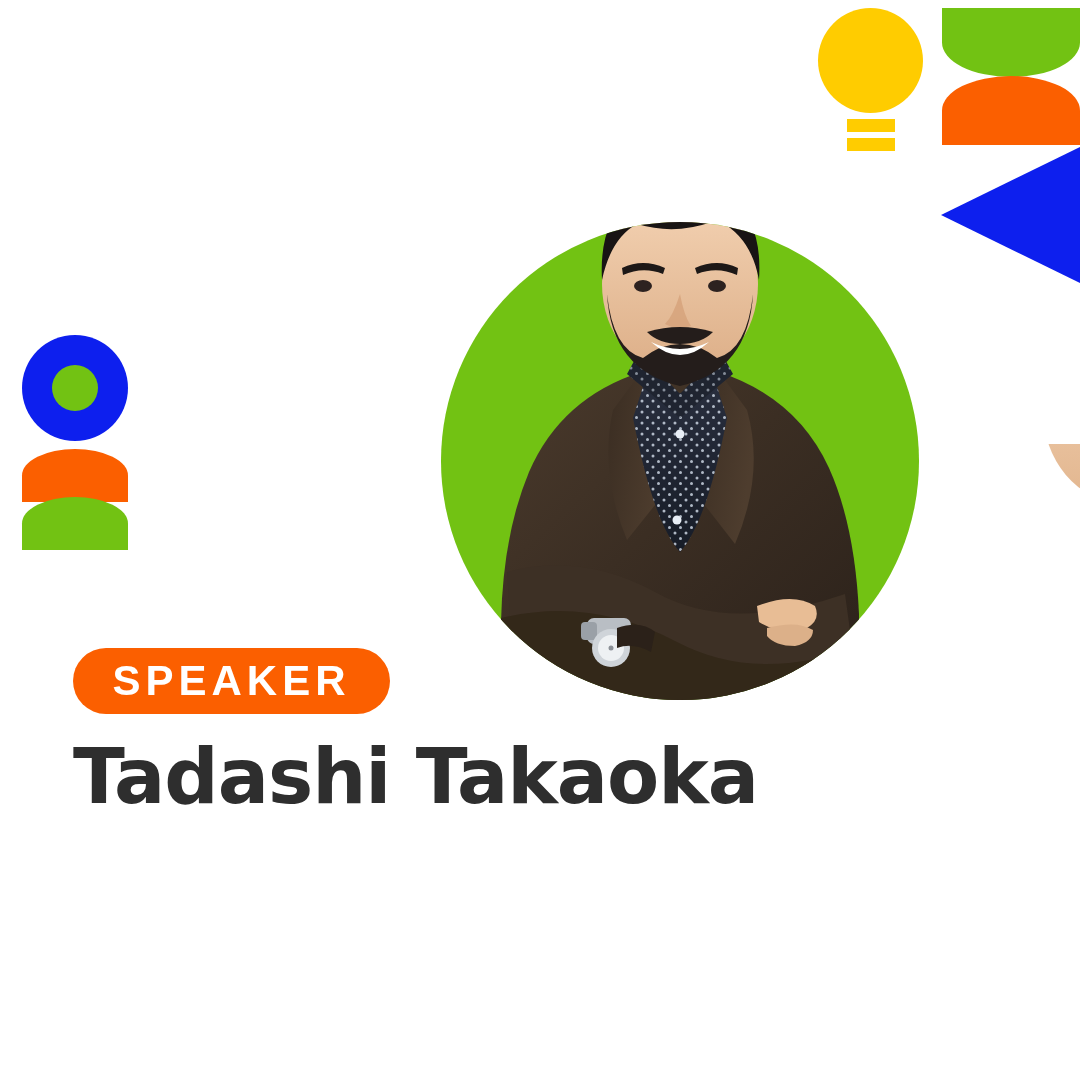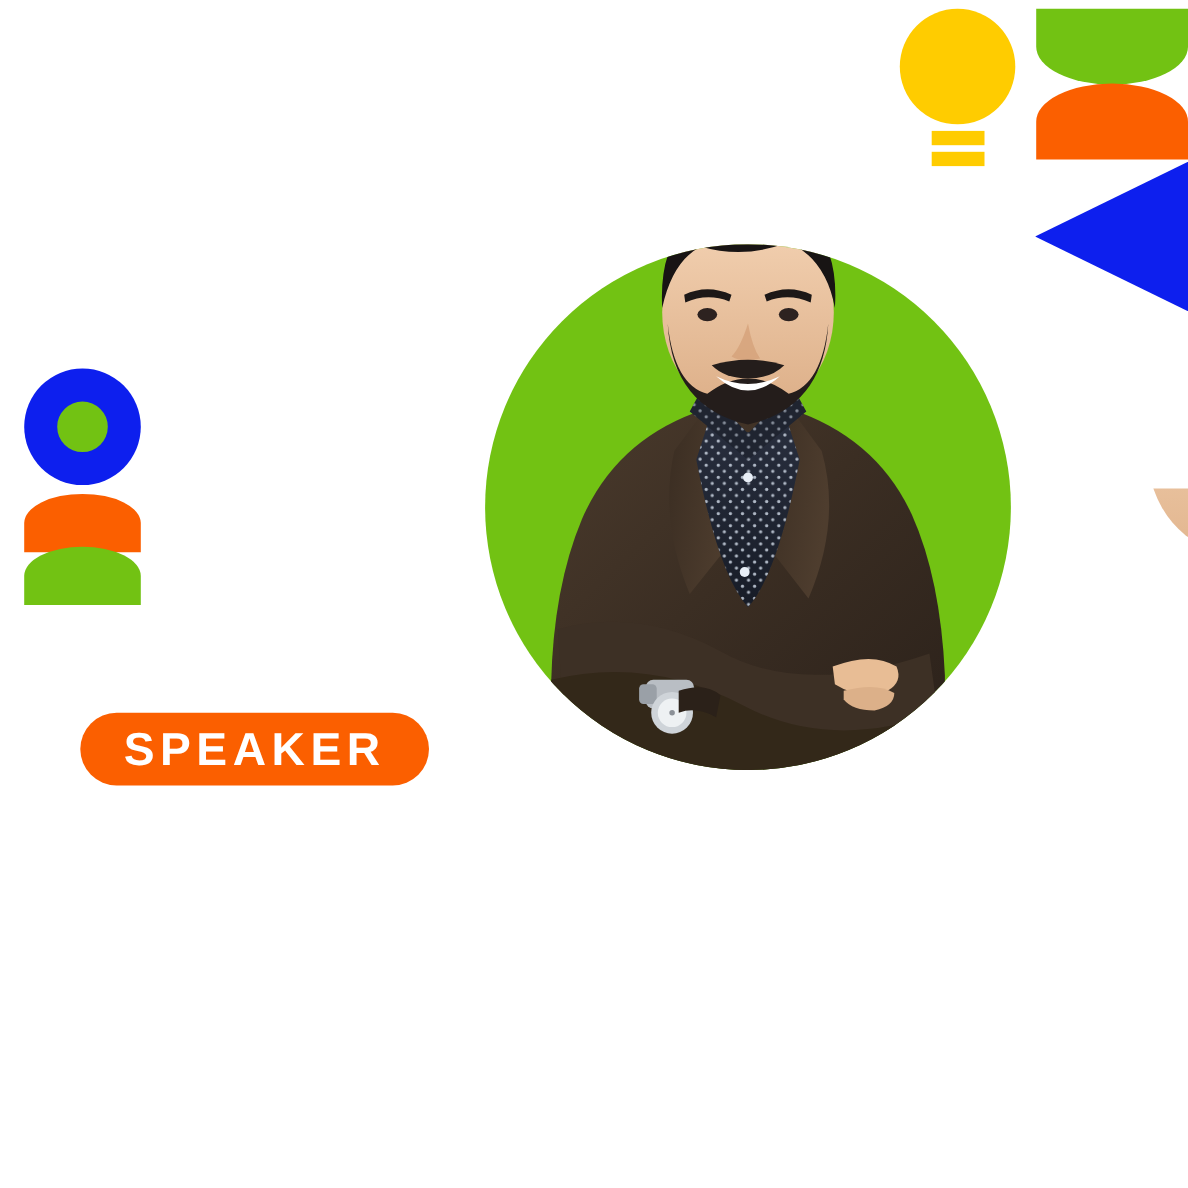"Tadashi Takaoka" div.speaker-name { html: none -> <div>Tadashi Takaoka</div> }
